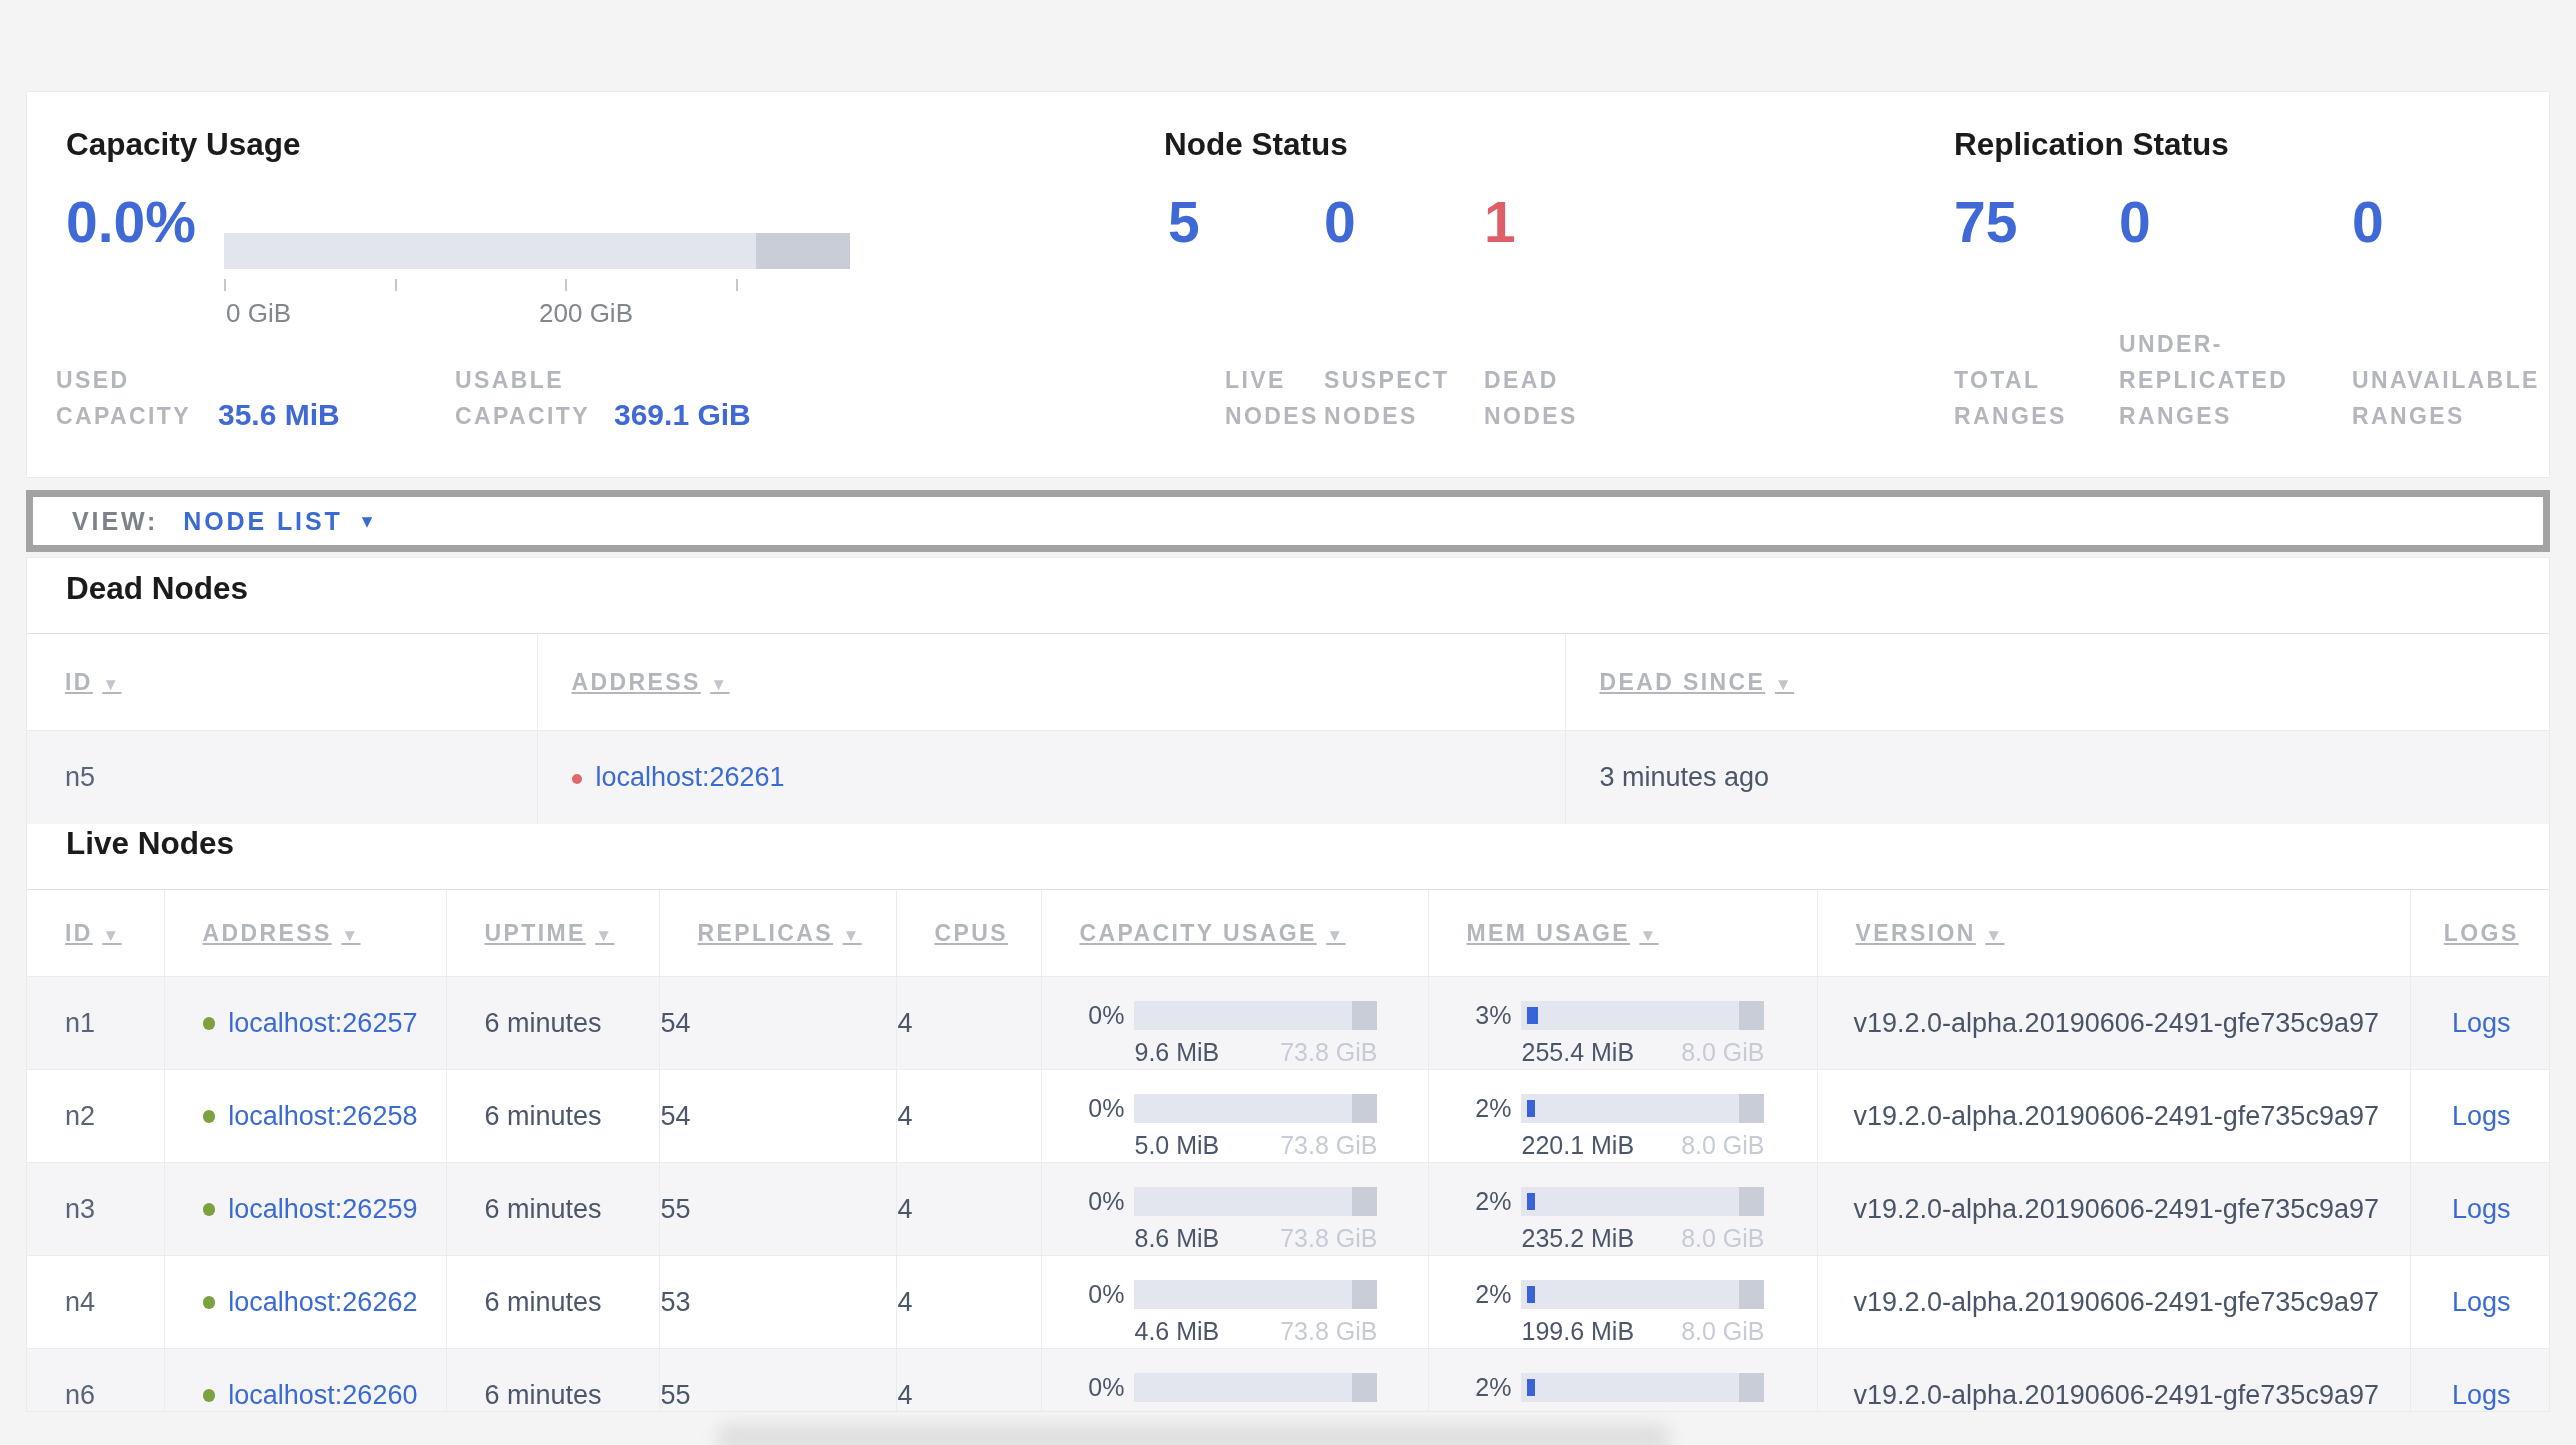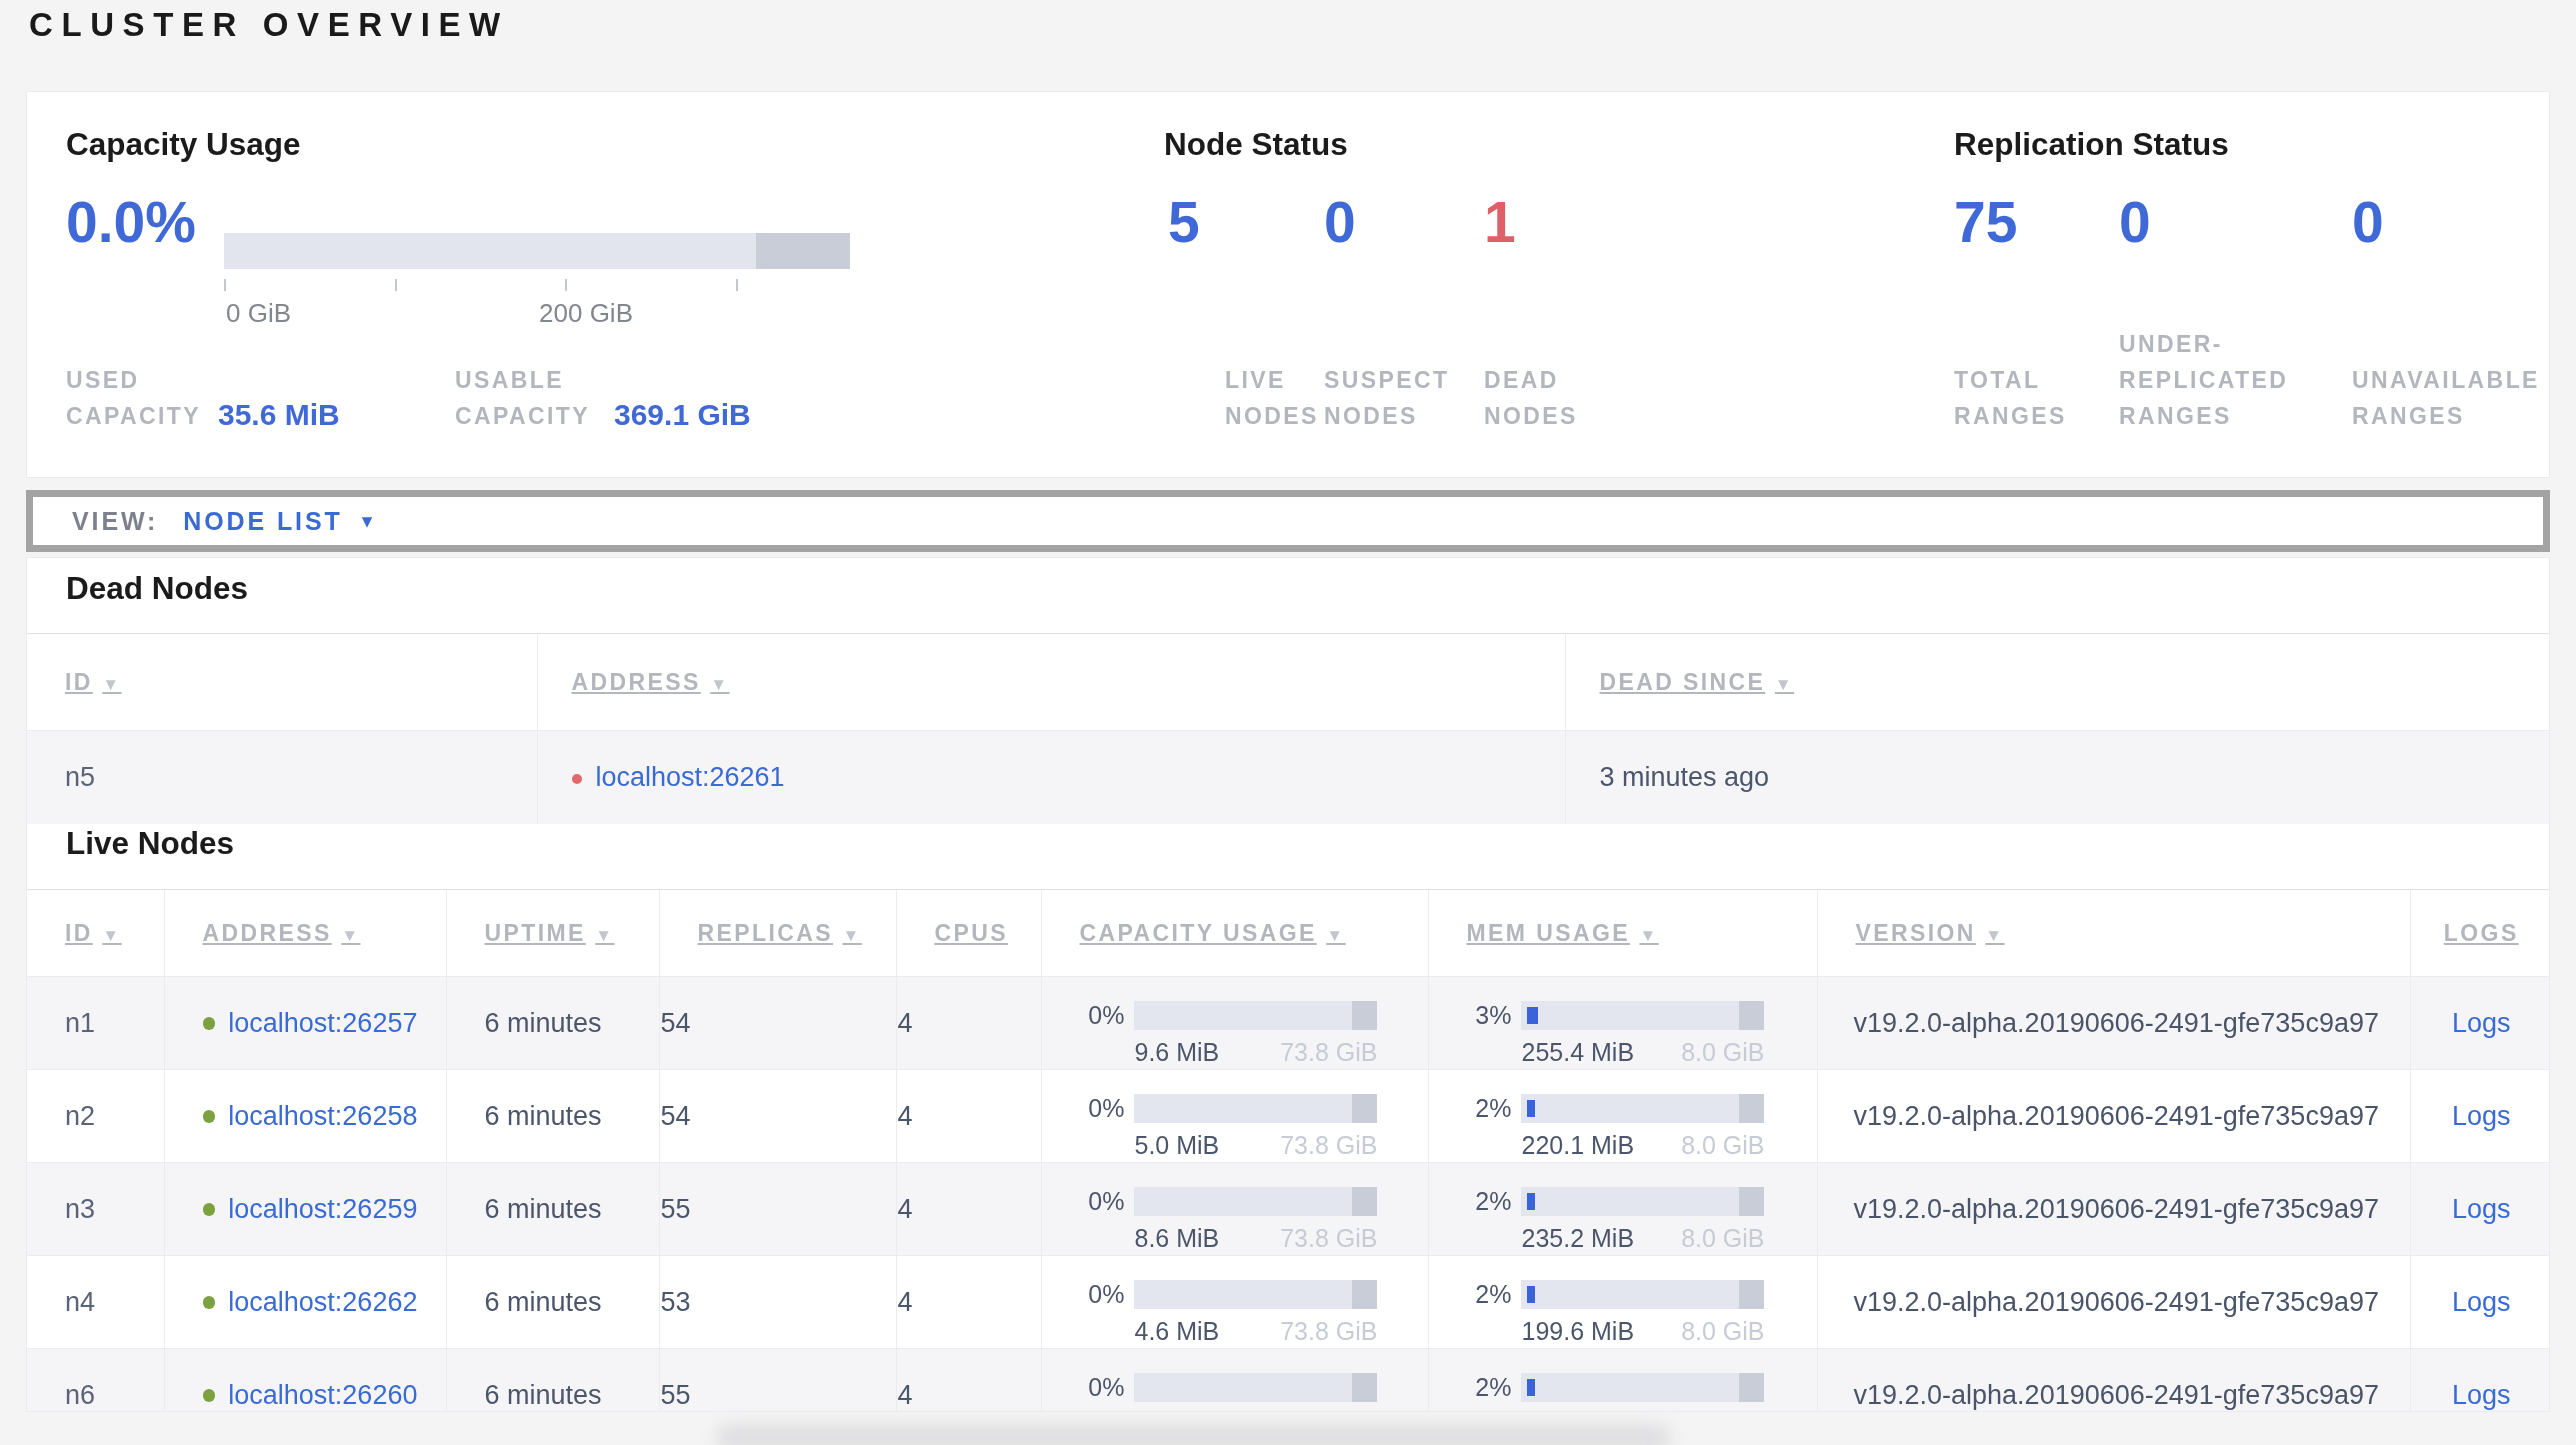"CLUSTER OVERVIEW" div.page-title { html: <div>CLUSTER OVERVIEW</div> -> none }
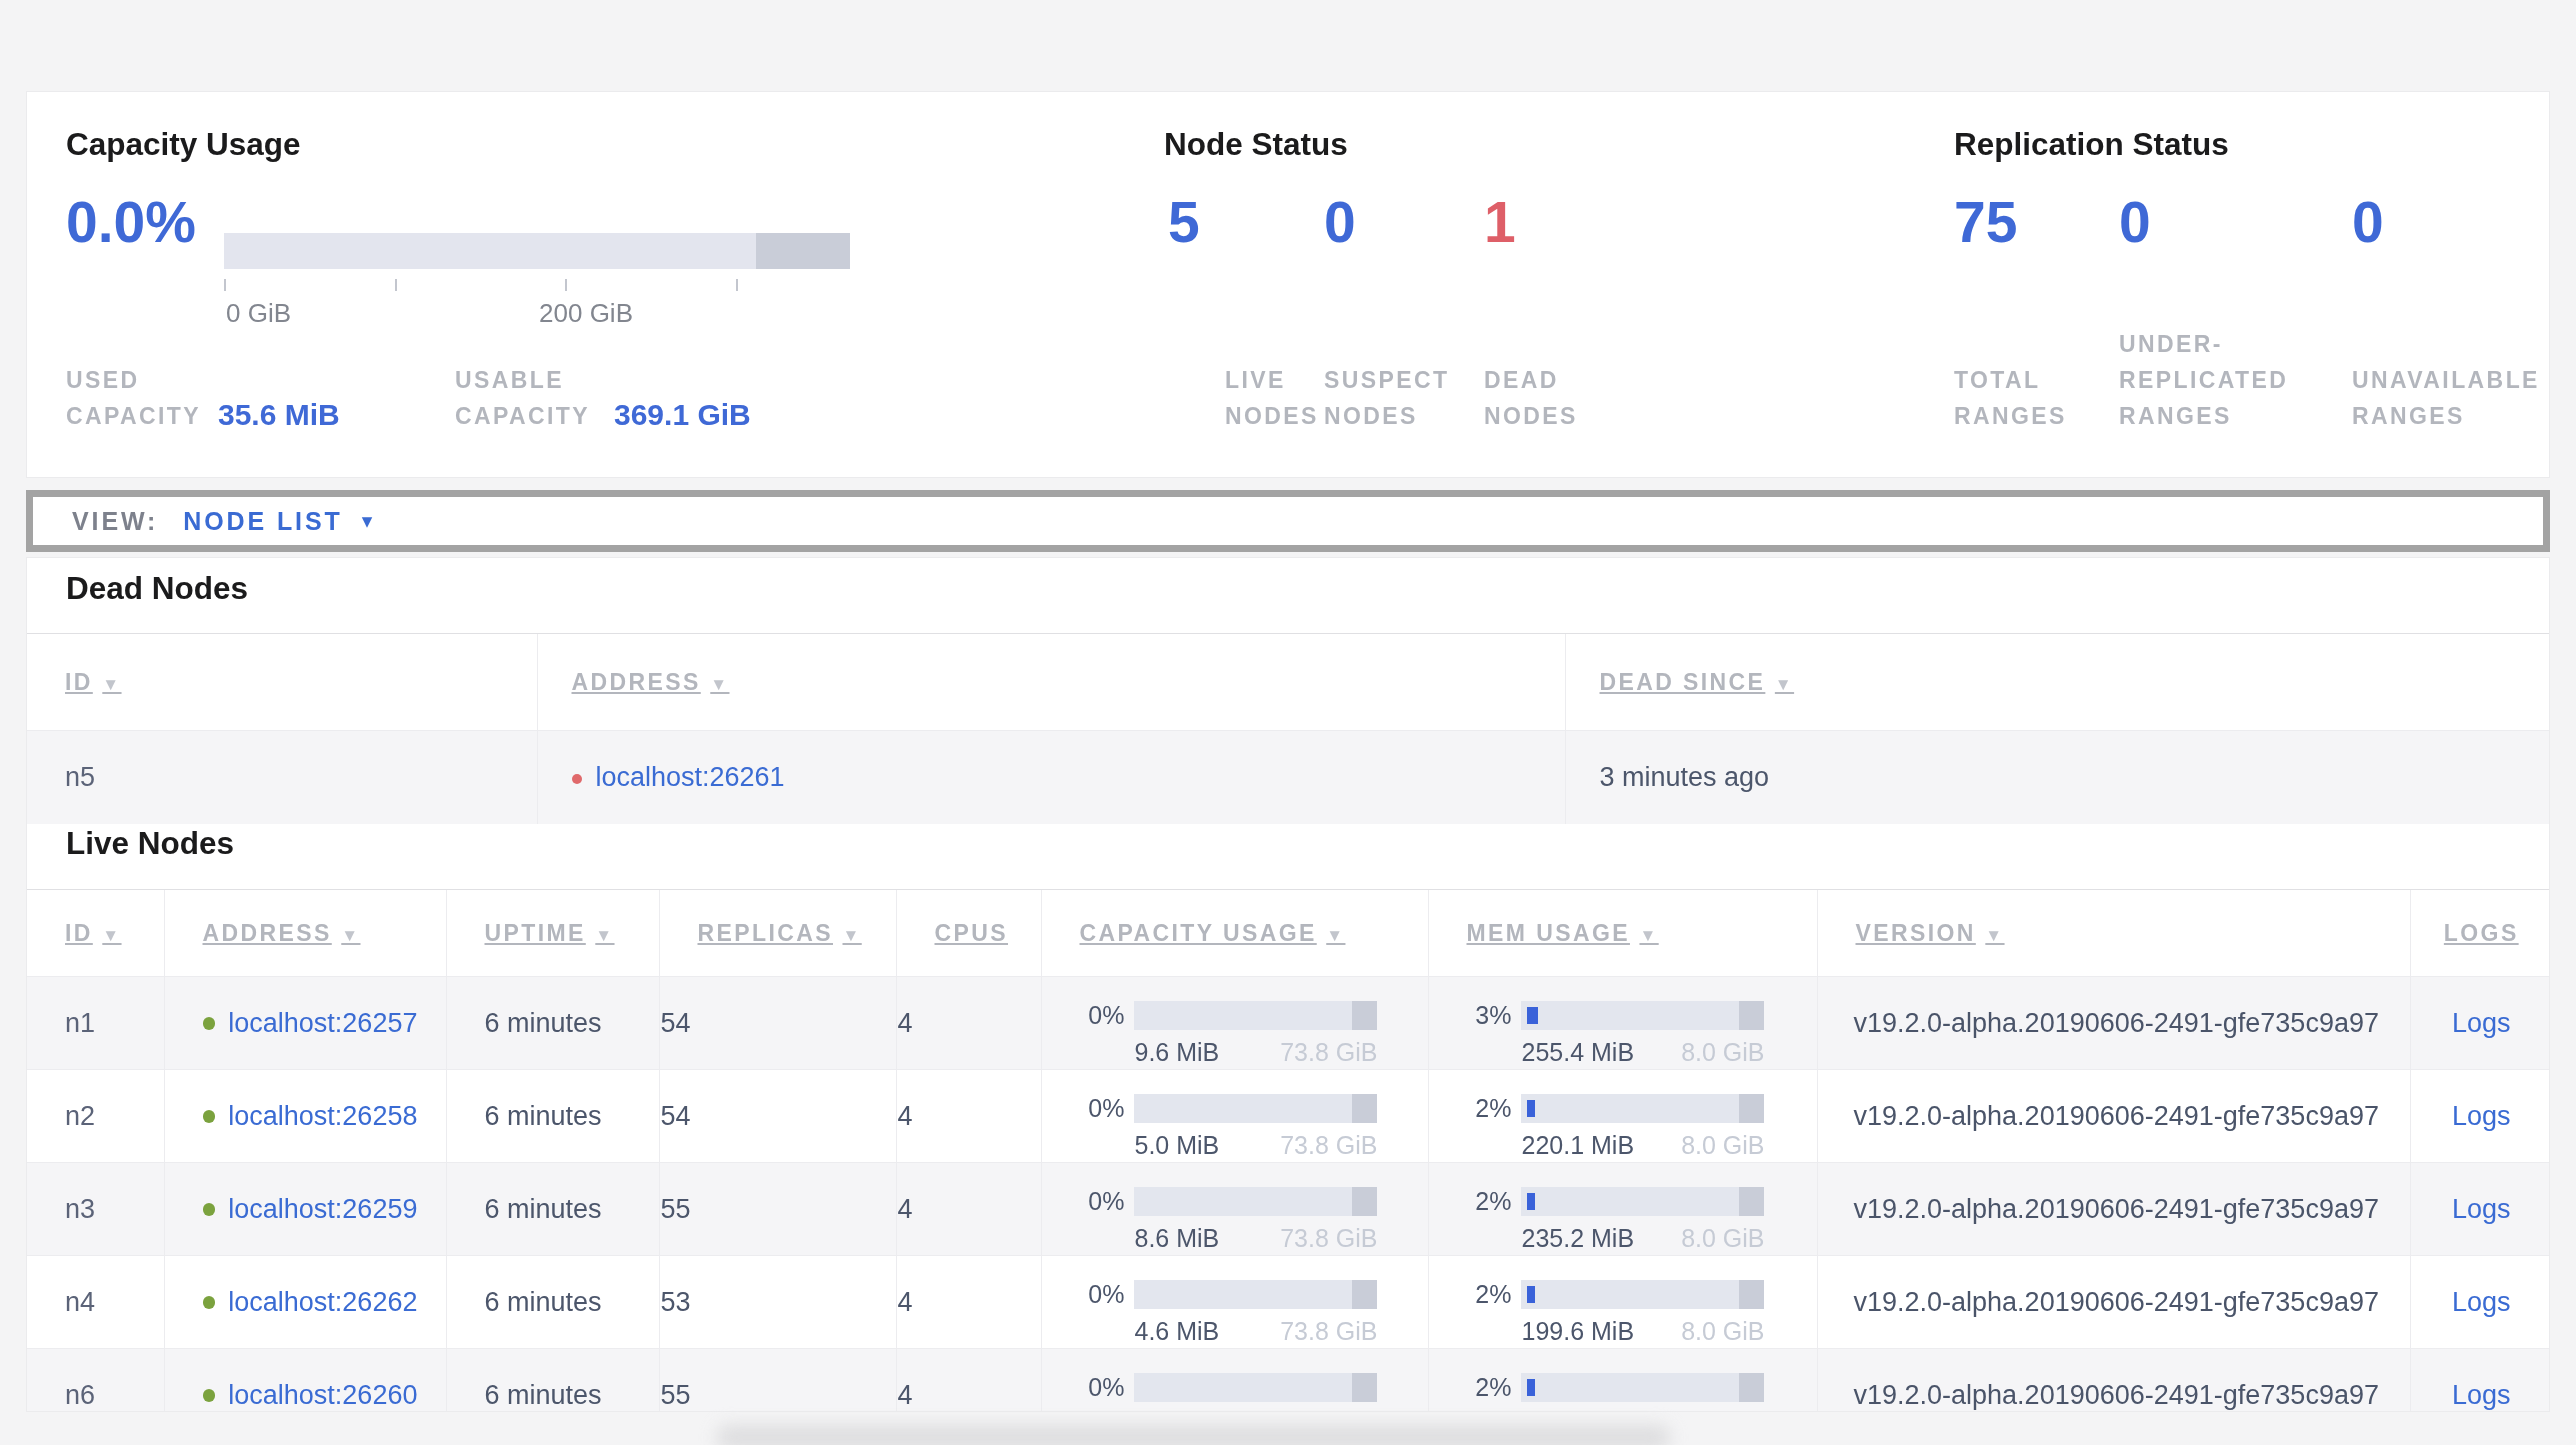"USED" .cslabel1 { left: 39px -> 29px }
